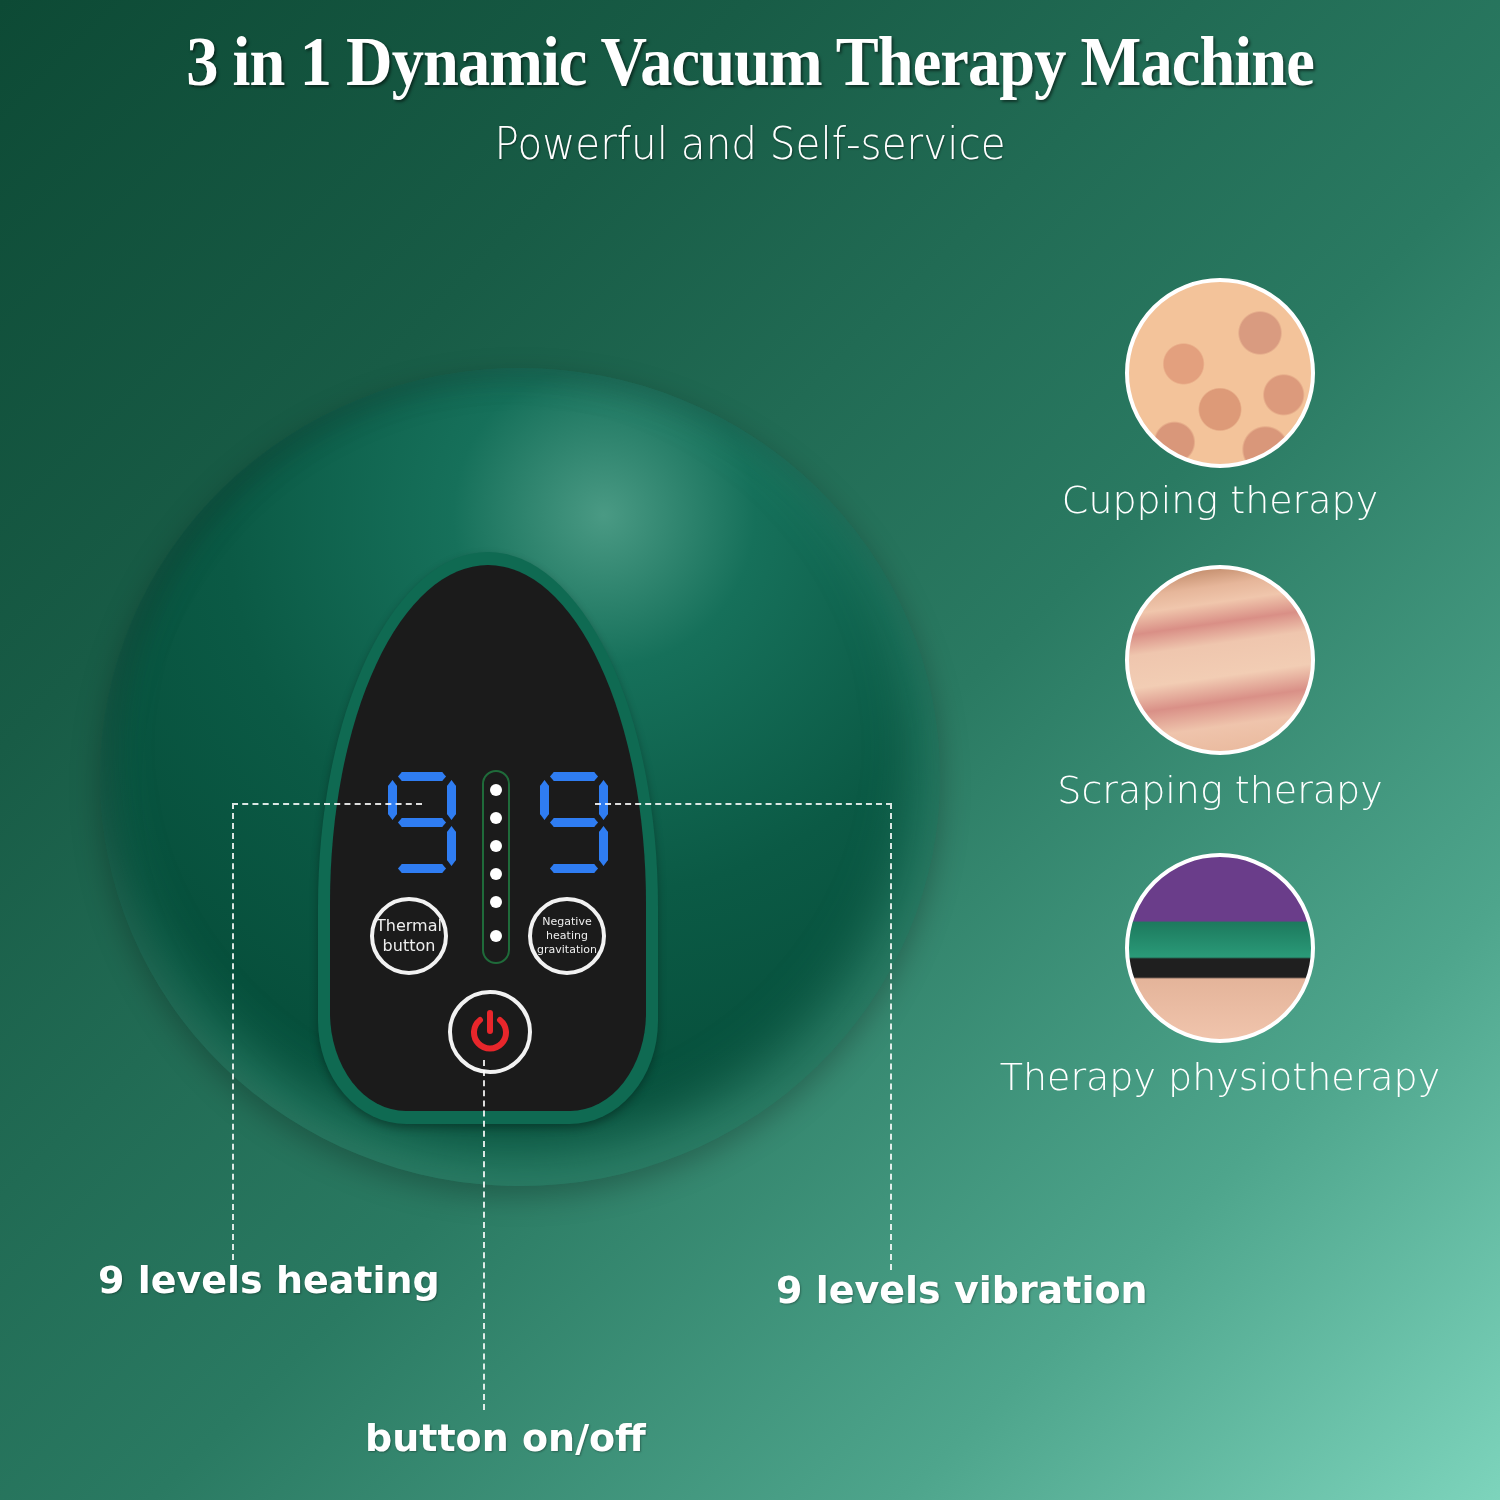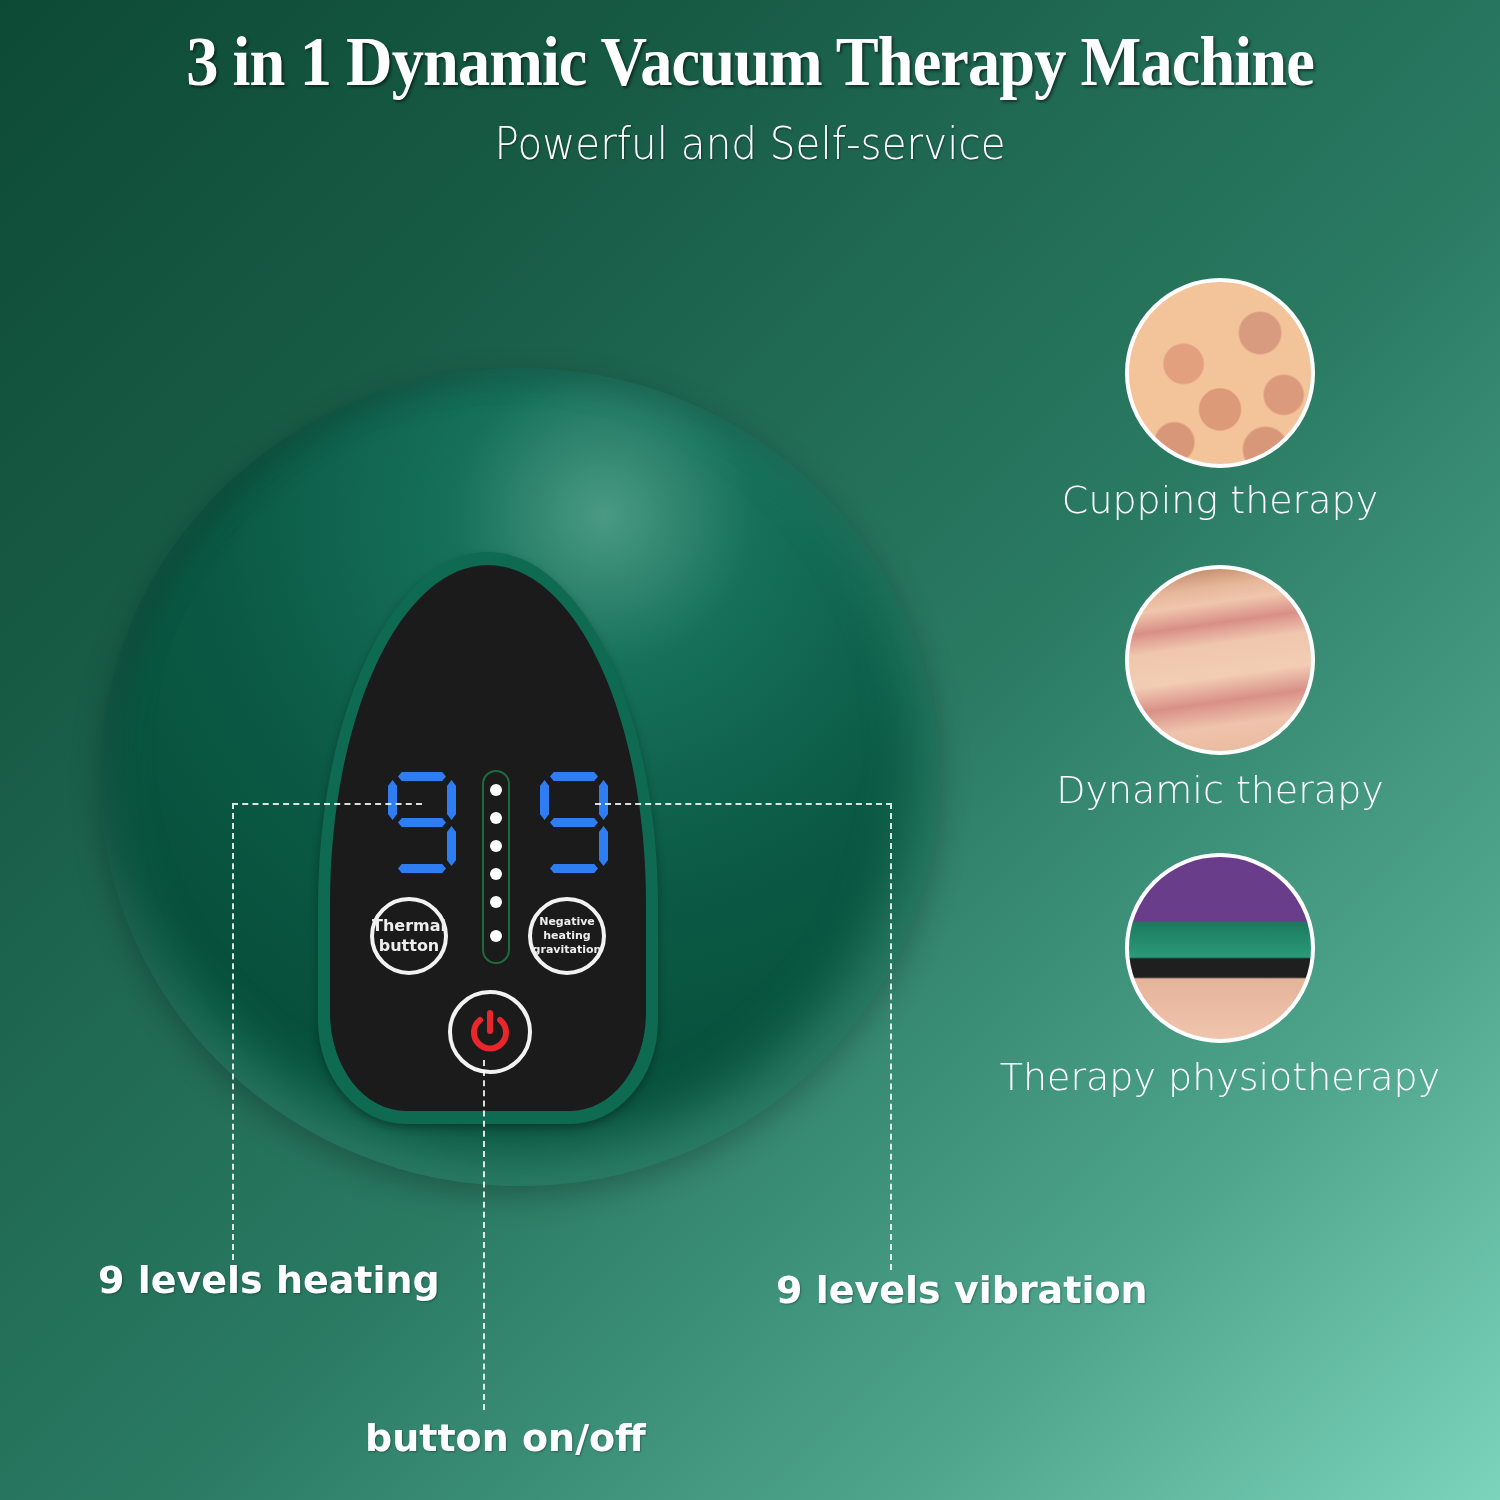"Dynamic therapy" div.abs { text: Dynamic -> Scraping }
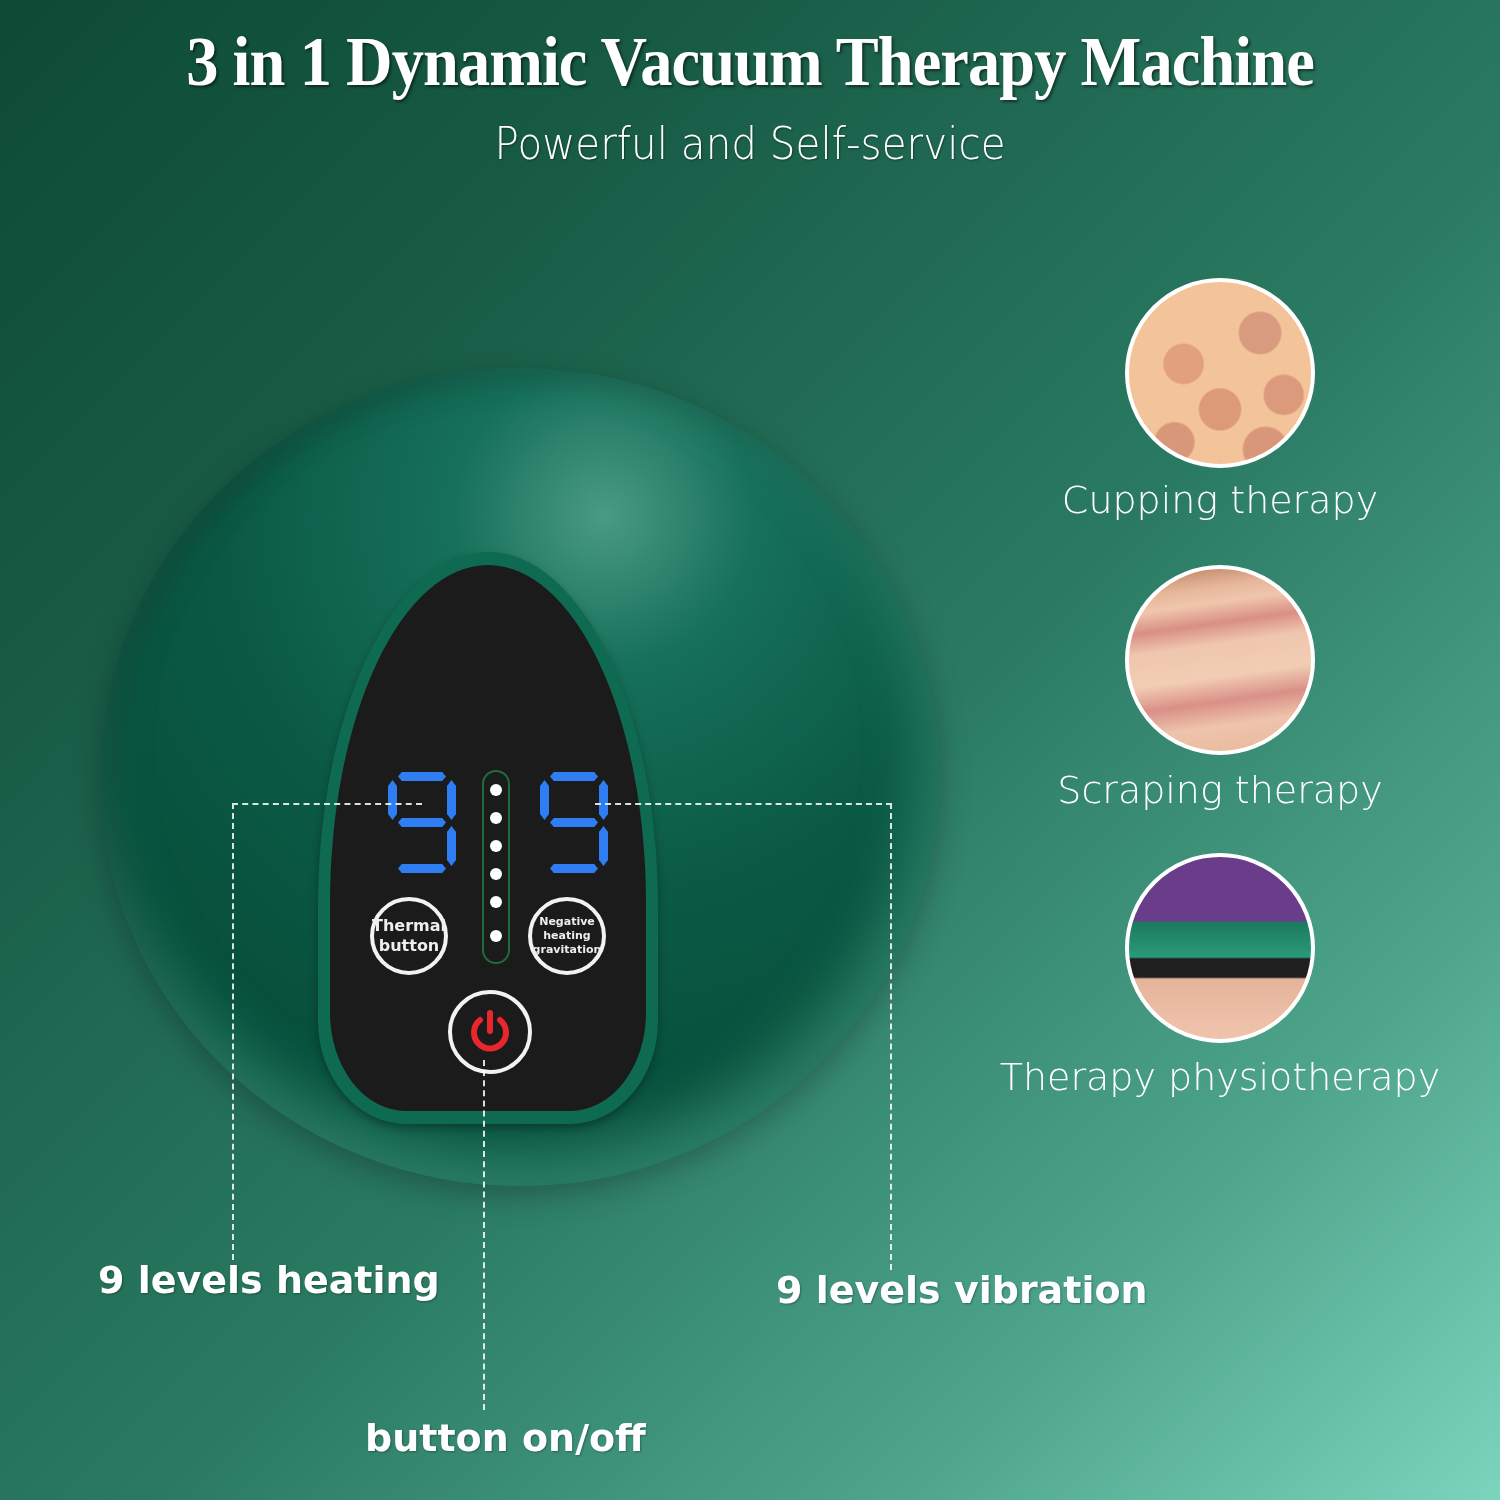"Thermal" .btn-round { font-weight: bold -> none }
